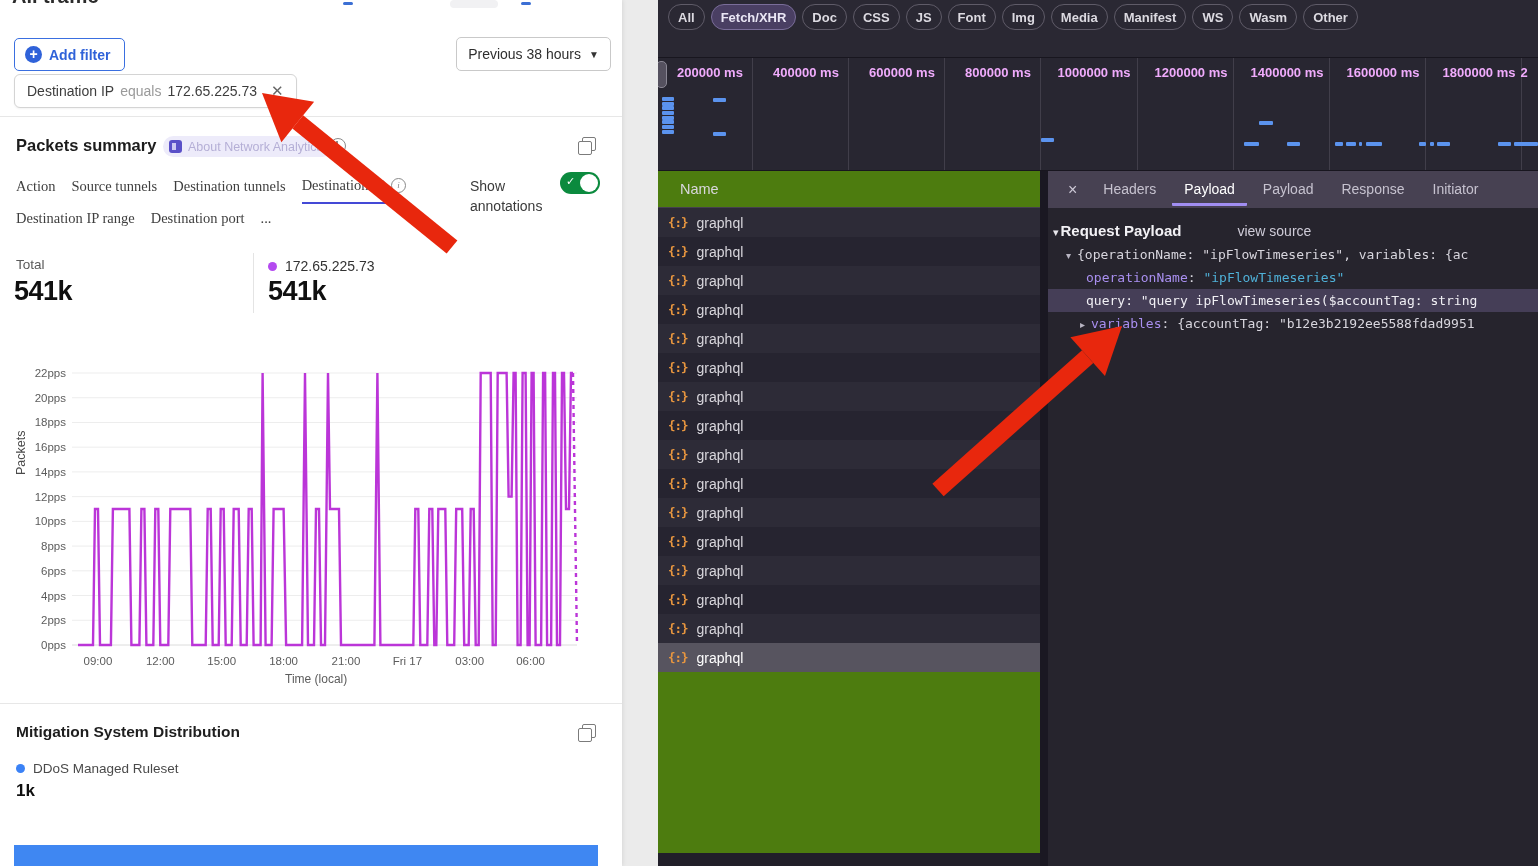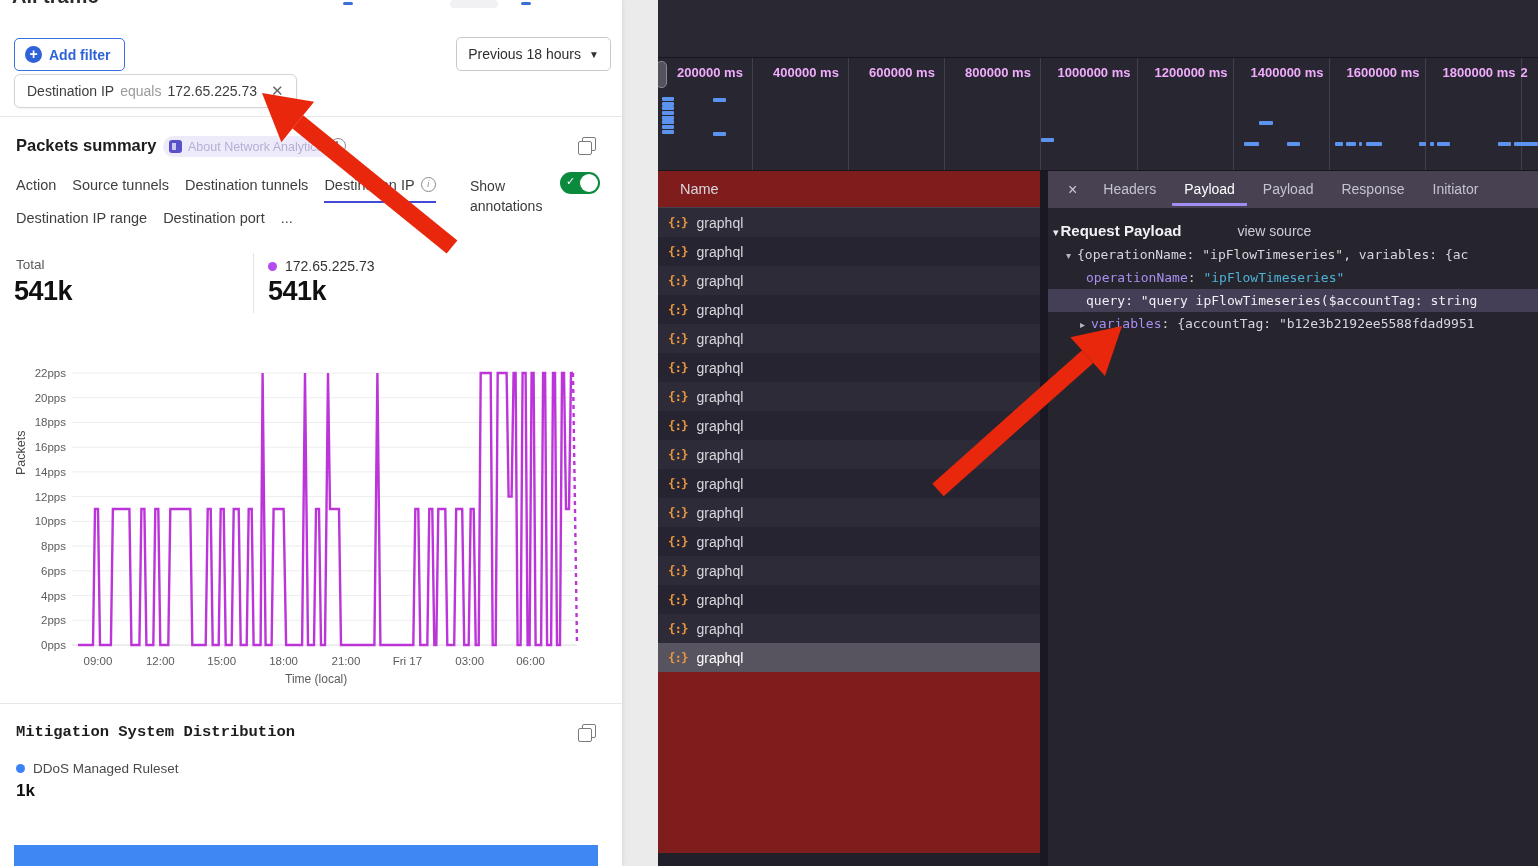"All" div.abs { html: none -> <div> <div>All</div> <div>Fetch/XHR</div> <div>Doc</div> <div>CSS</div> <div>JS</div> <div>Font</div> <div>Img</div> <div>Media</div> <div>Manifest</div> <div>WS</div> <div>Wasm</div> <div>Other</div> </div> }
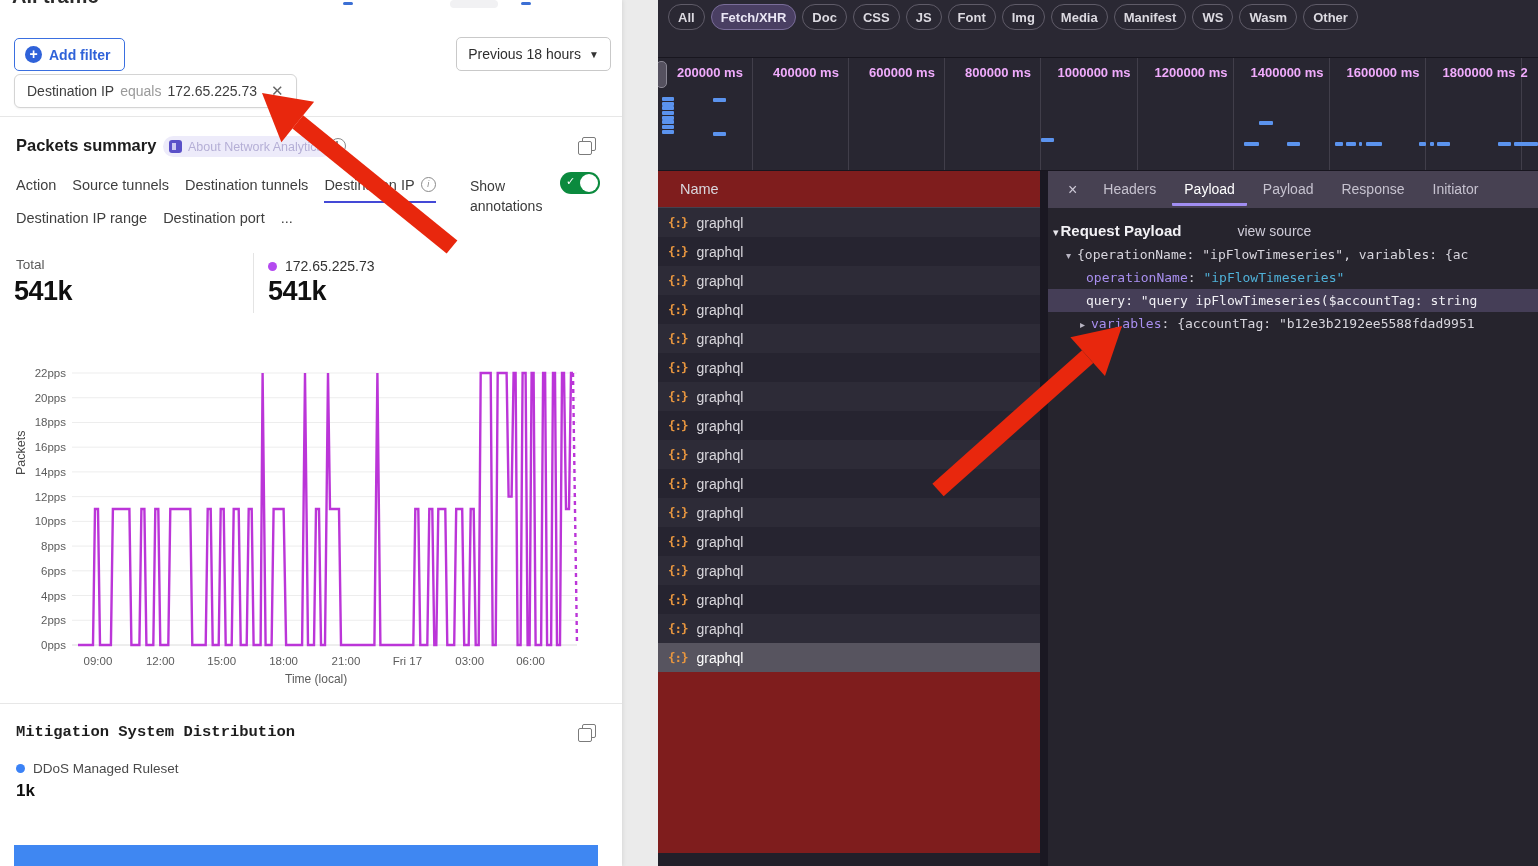"Previous 18 hours" span { text: 18 -> 38 }
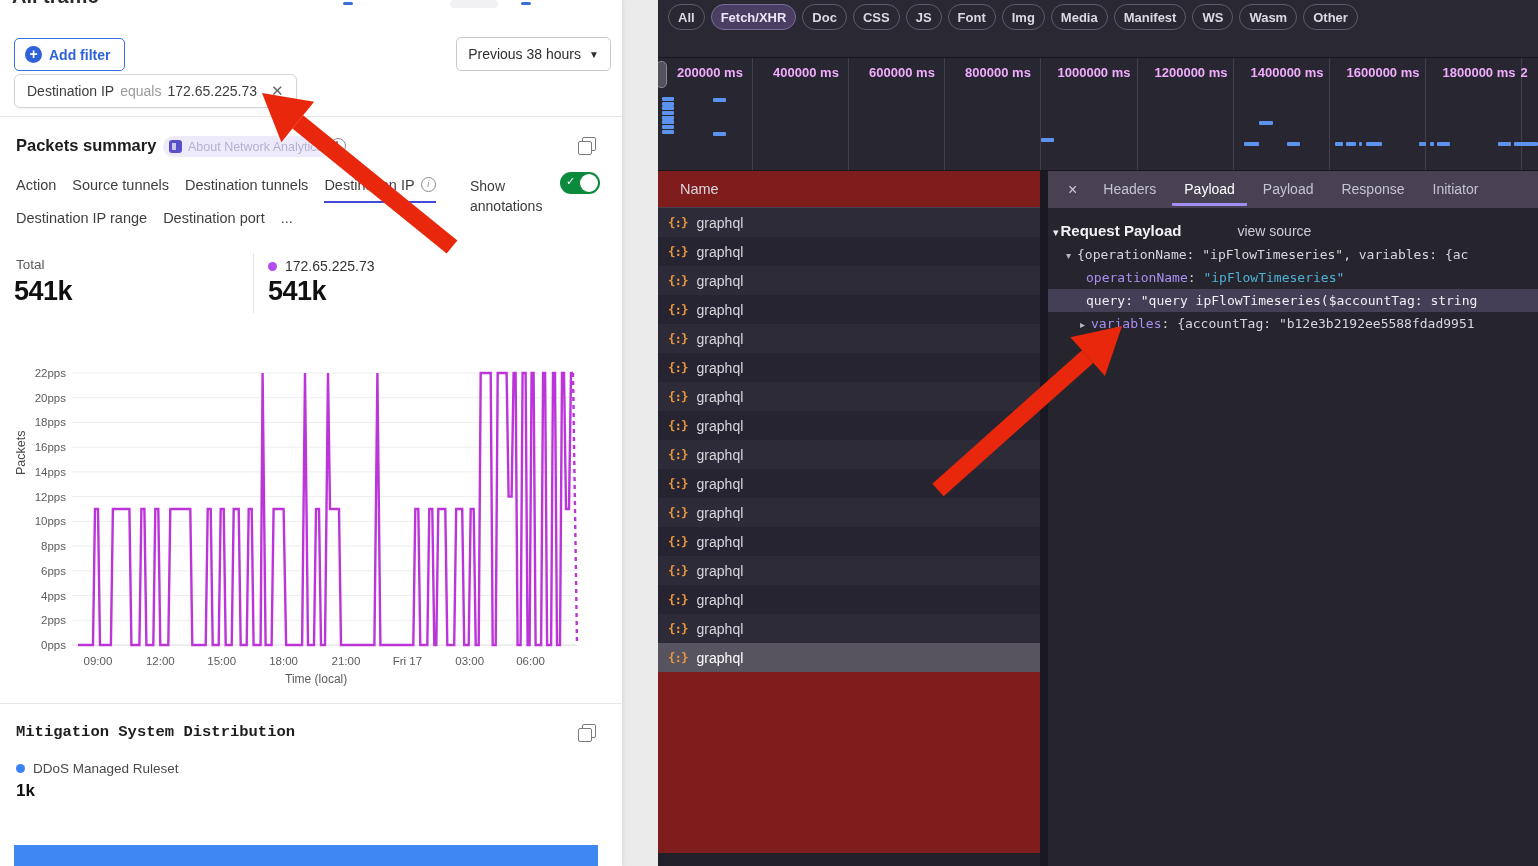"Action" .ps-tab { align-items: none -> center; font-family: none -> Liberation Serif, serif }
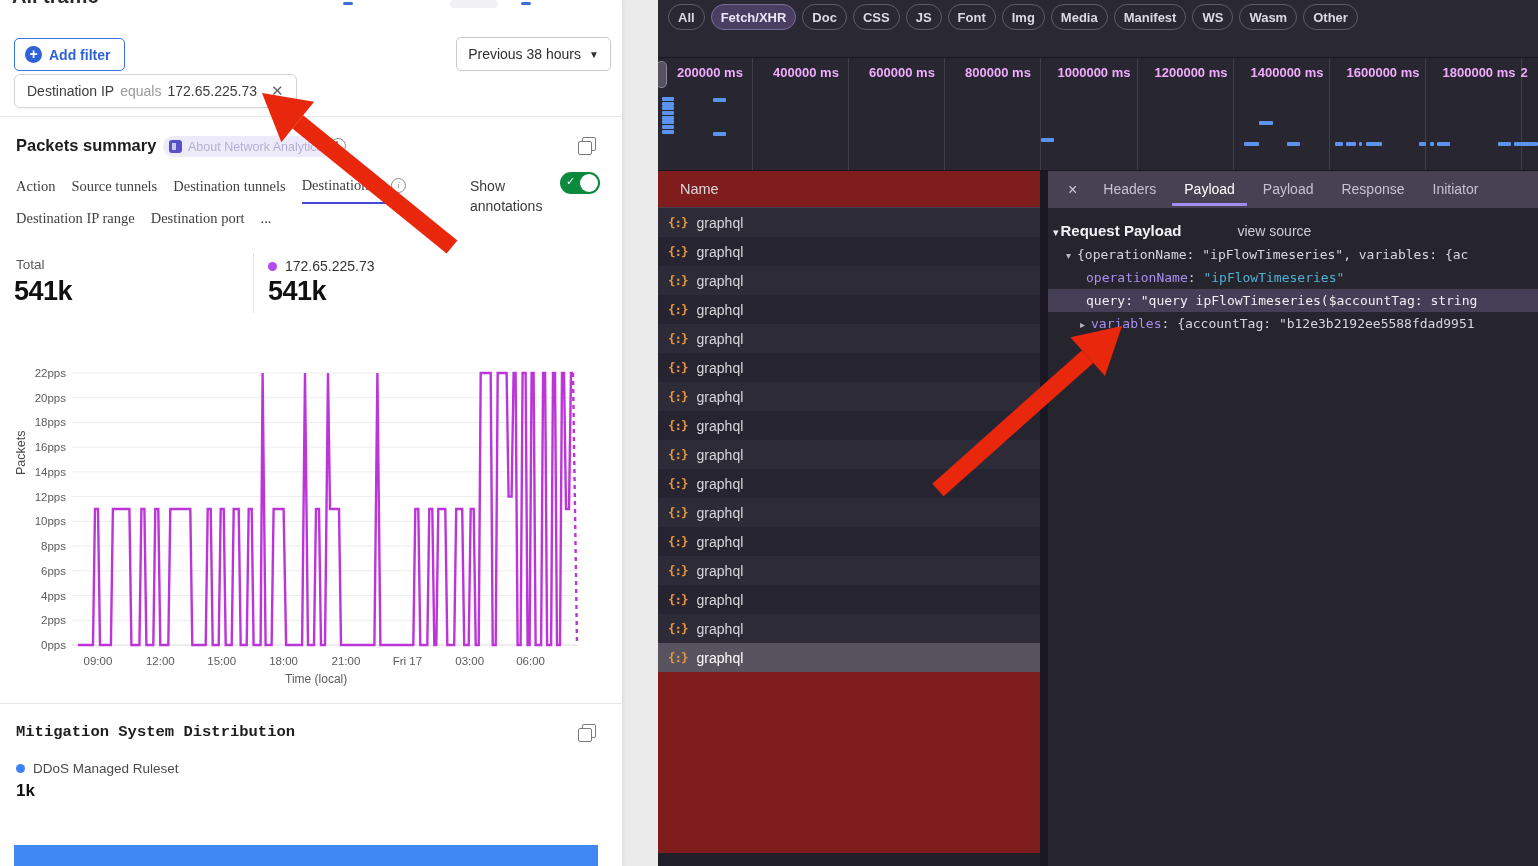"Name" #namecol { background: #7f1d1d -> #4d7c0f }
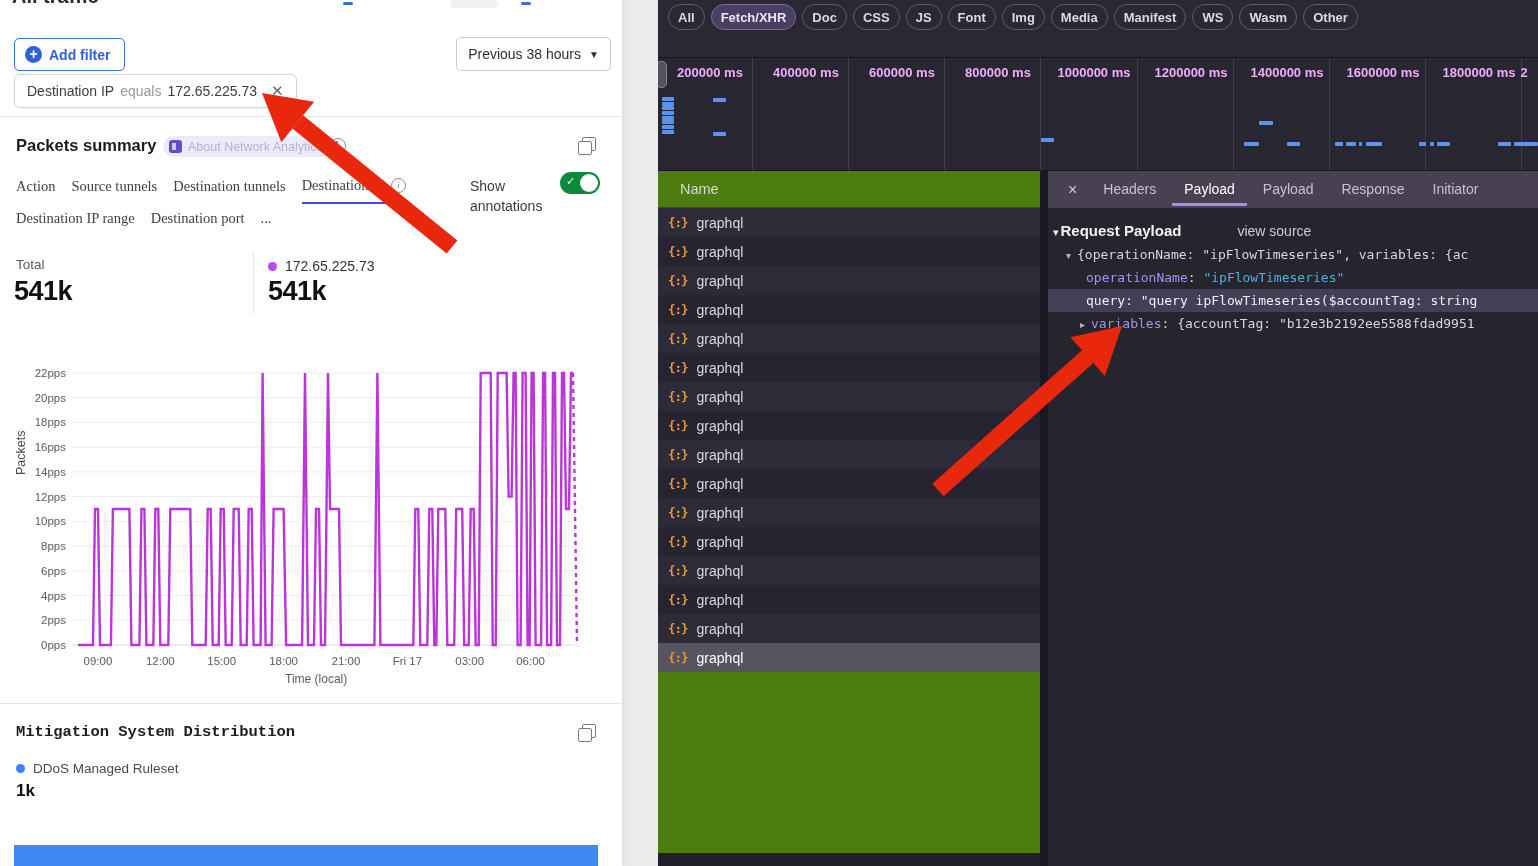"Mitigation System Distribution" #mit-title { font-family: Liberation Mono, monospace -> none }
